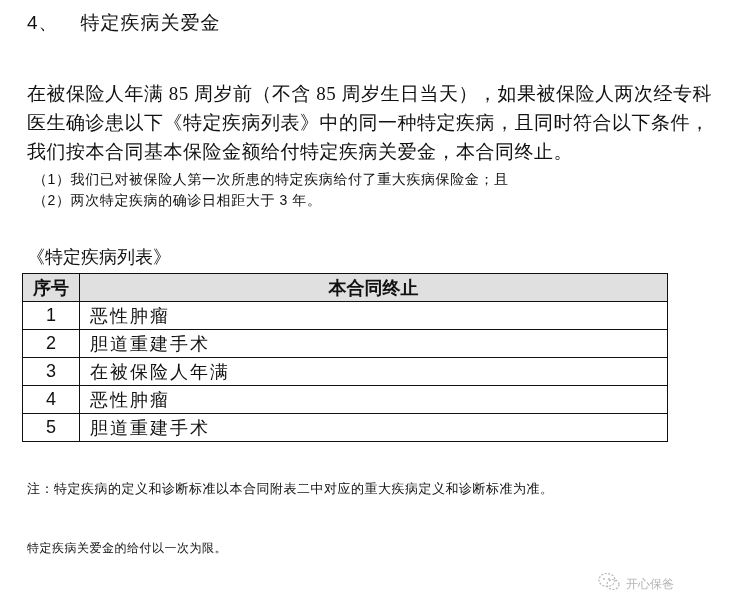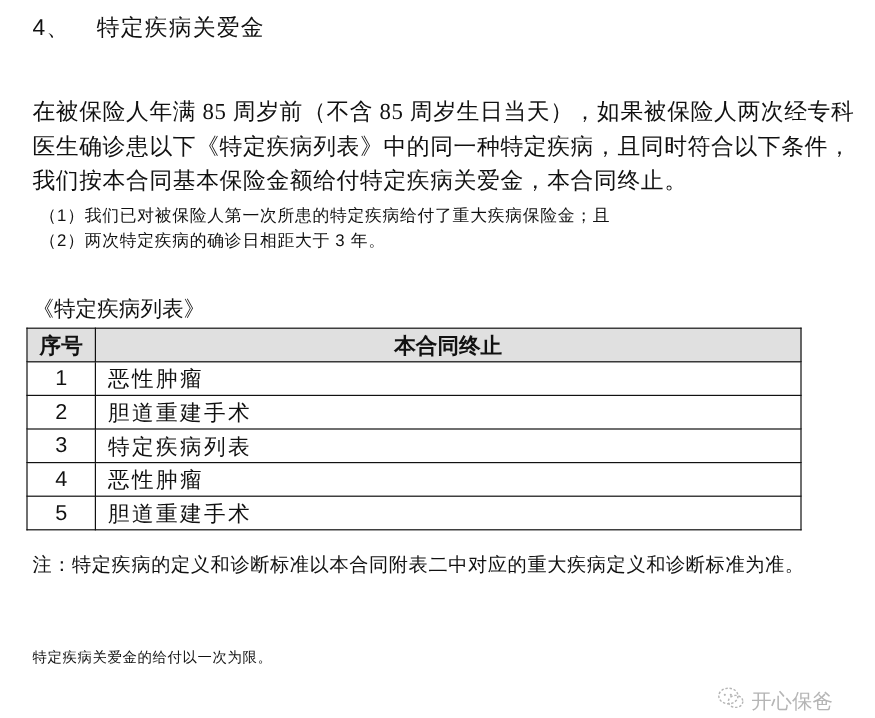"特定疾病列表" td.name { text: 特定疾病列表 -> 在被保险人年满 }
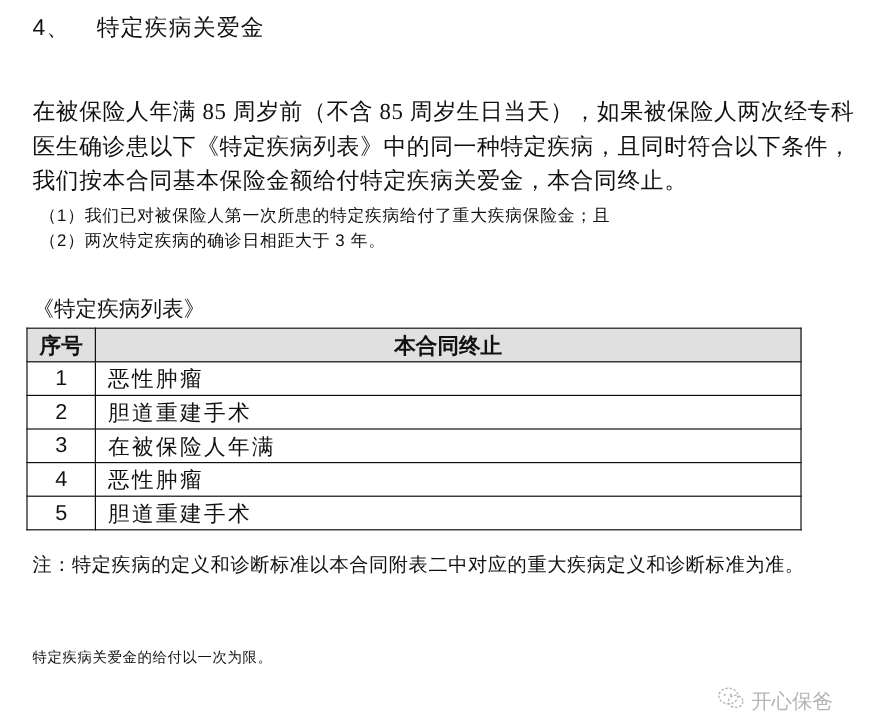"注：特定疾病的定义和诊断标准以本合同附表二中对应的重大疾病定义和诊断标准为准。" .note { font-size: 16px -> 13px; top: 438px -> 455px }
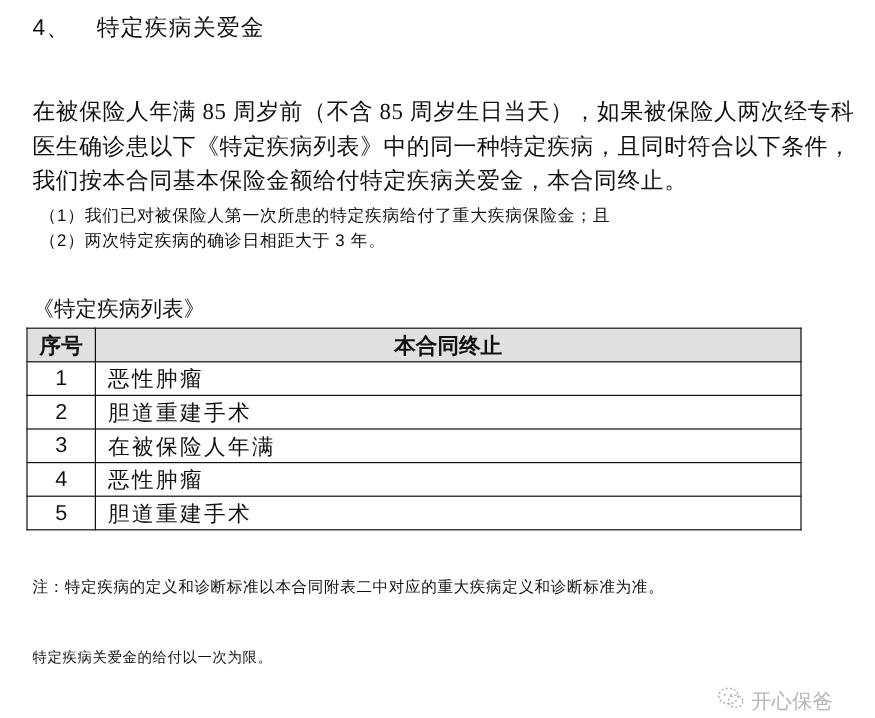"开心保爸" .watermark { font-size: 17px -> 12px }
